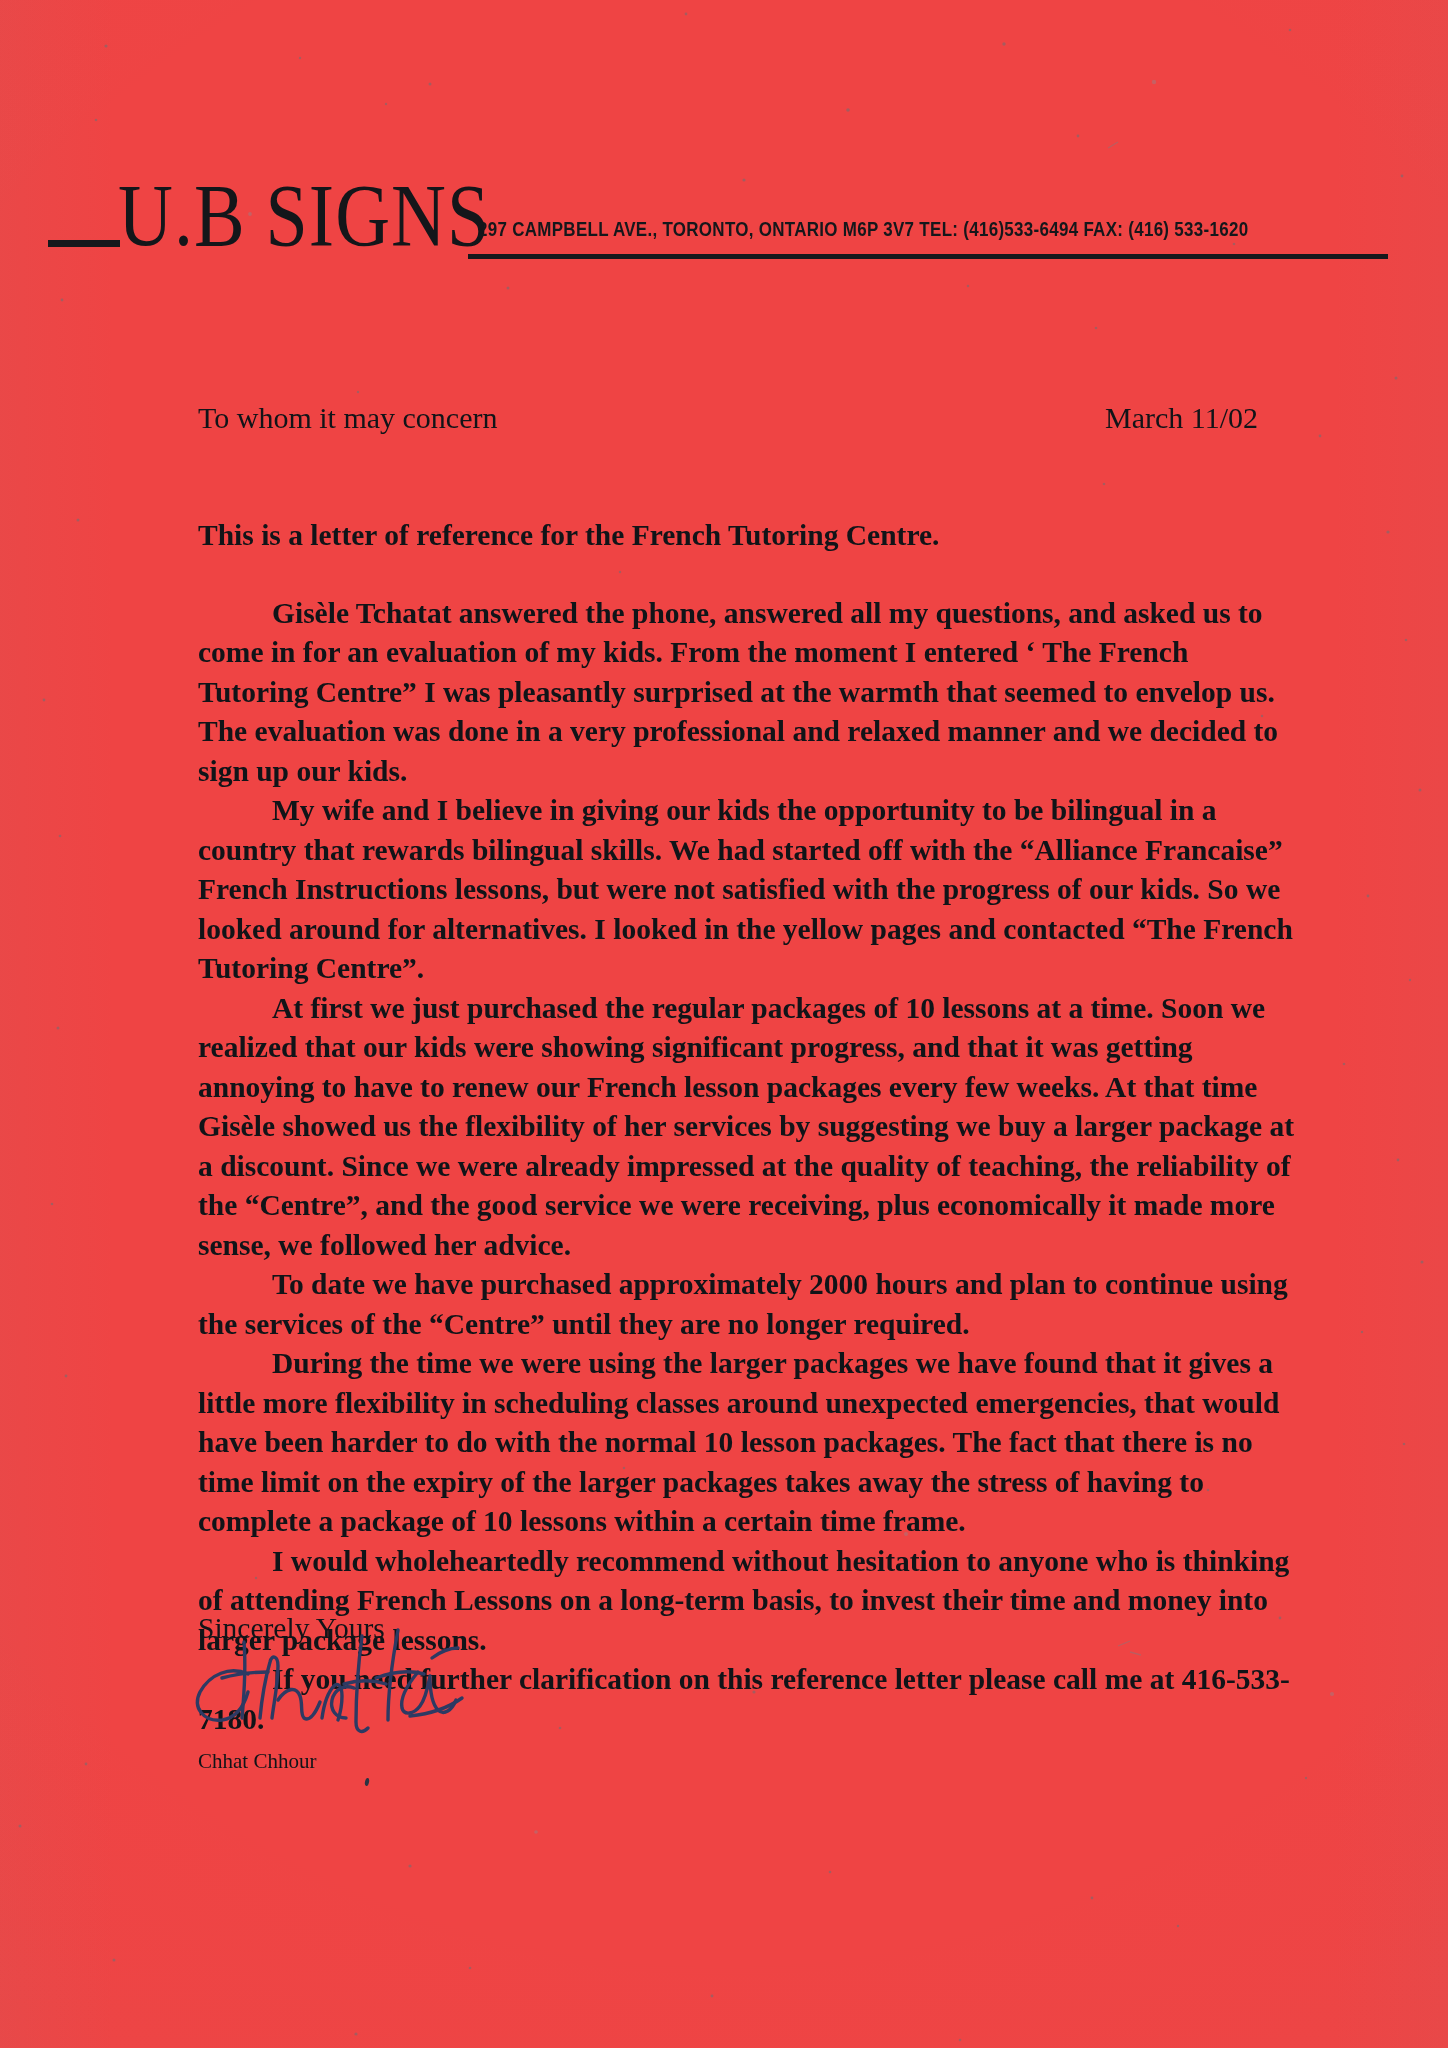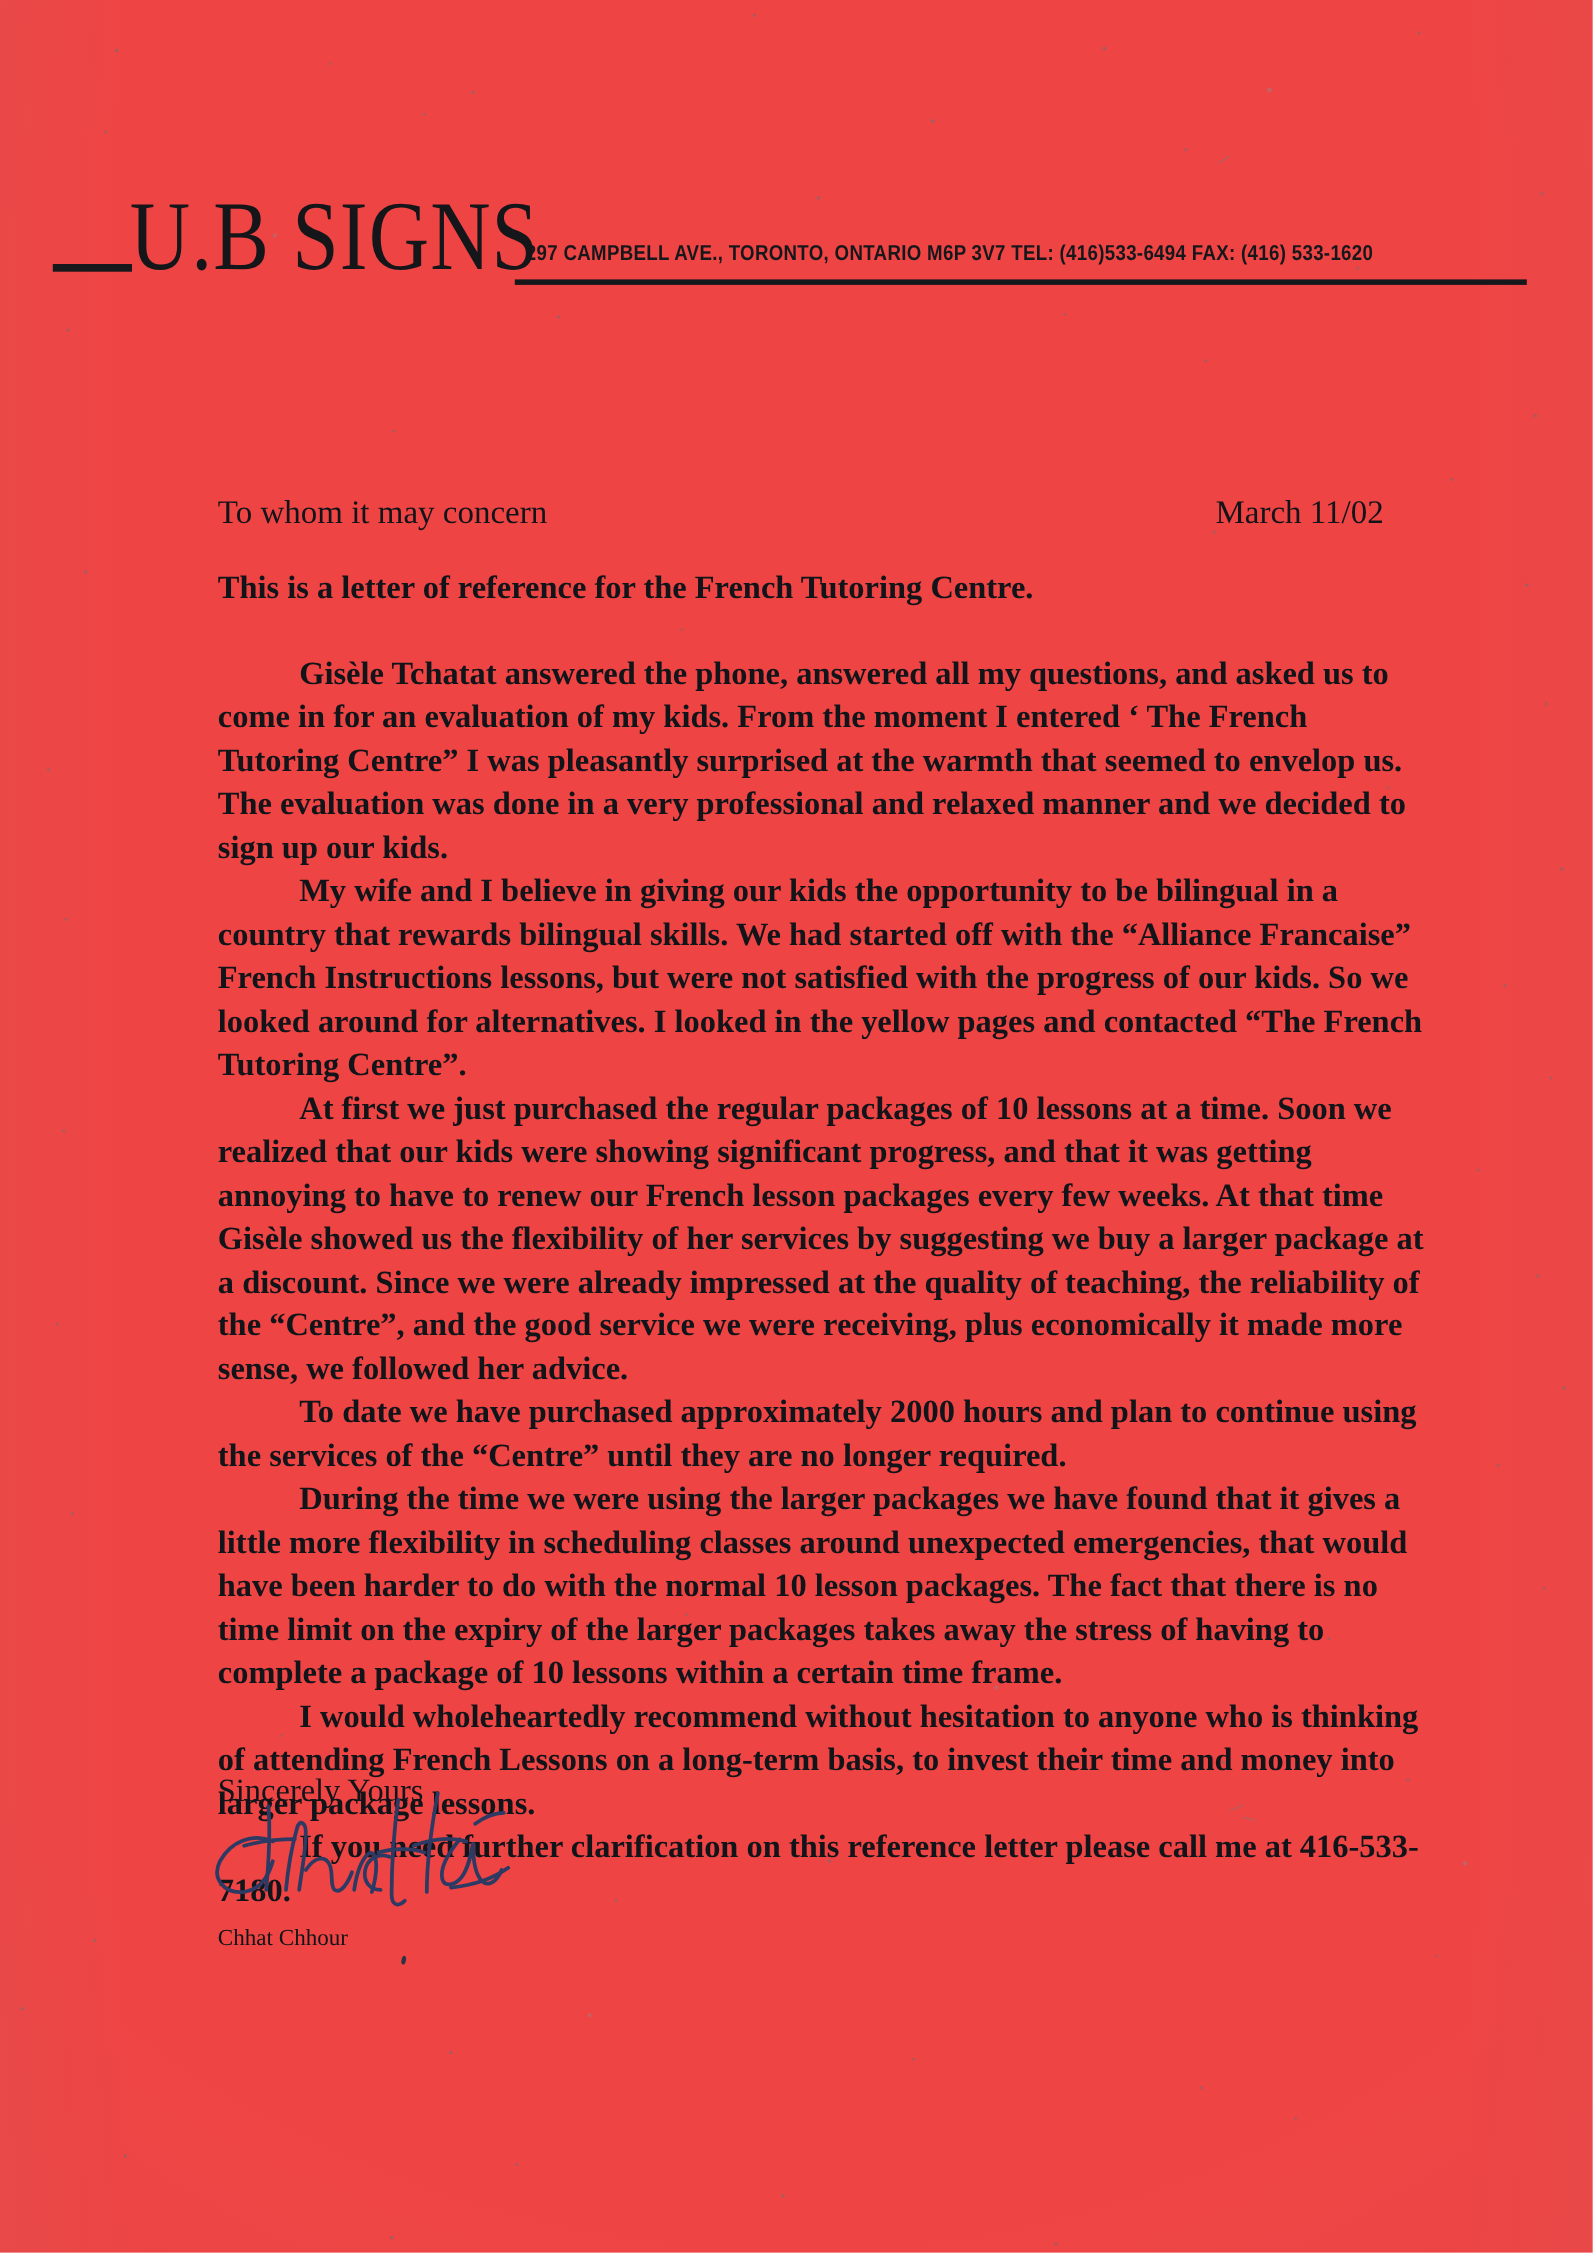"To whom it may concern" .salutation-row { margin-top: 48px -> none }
